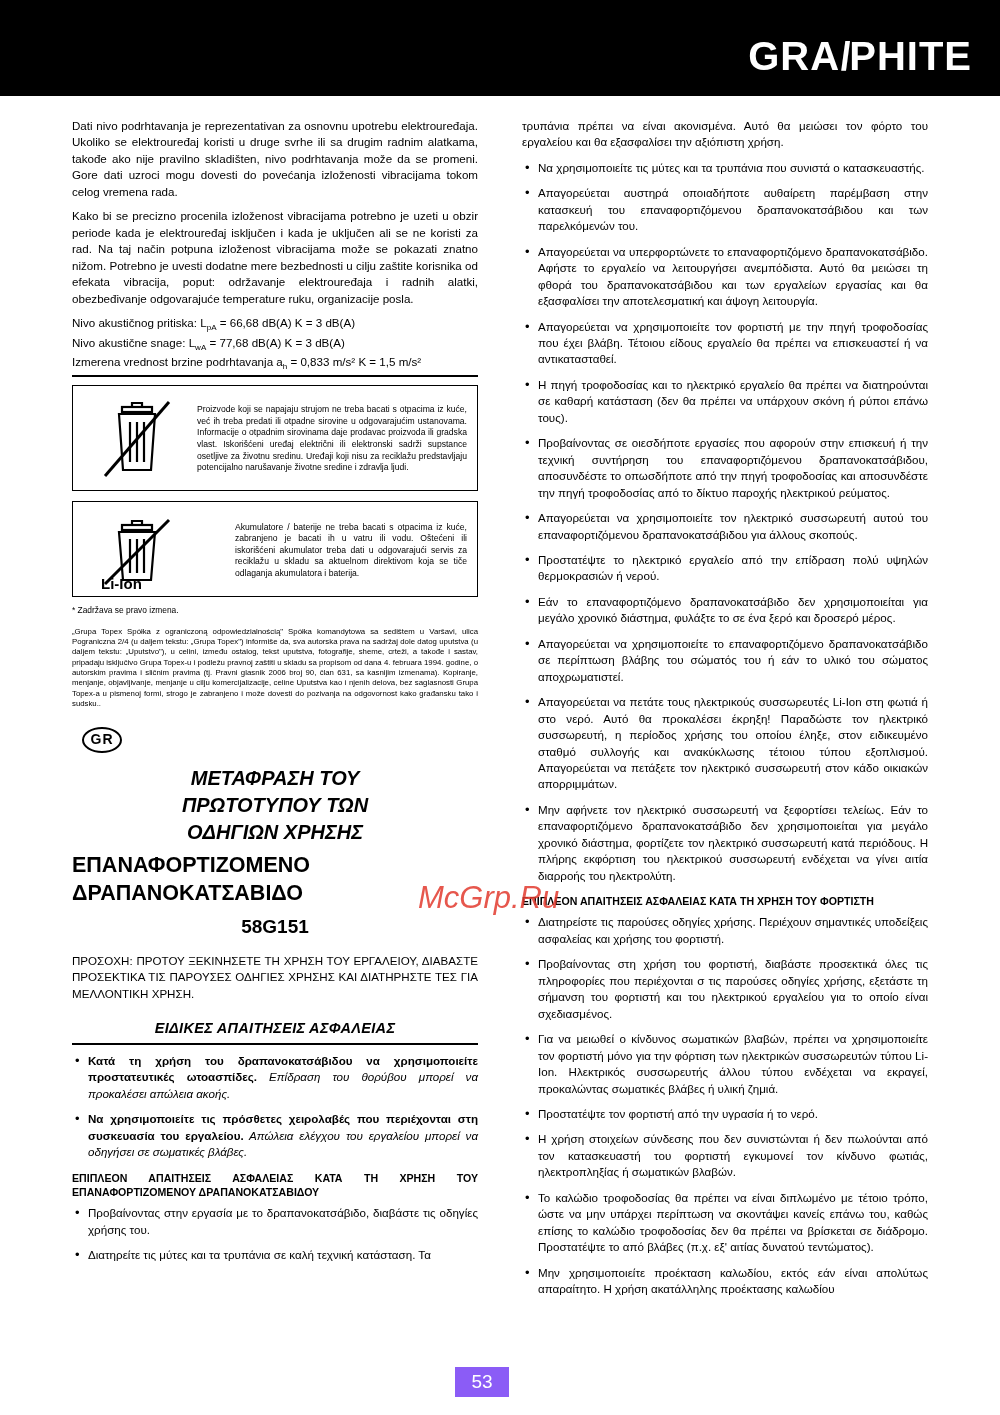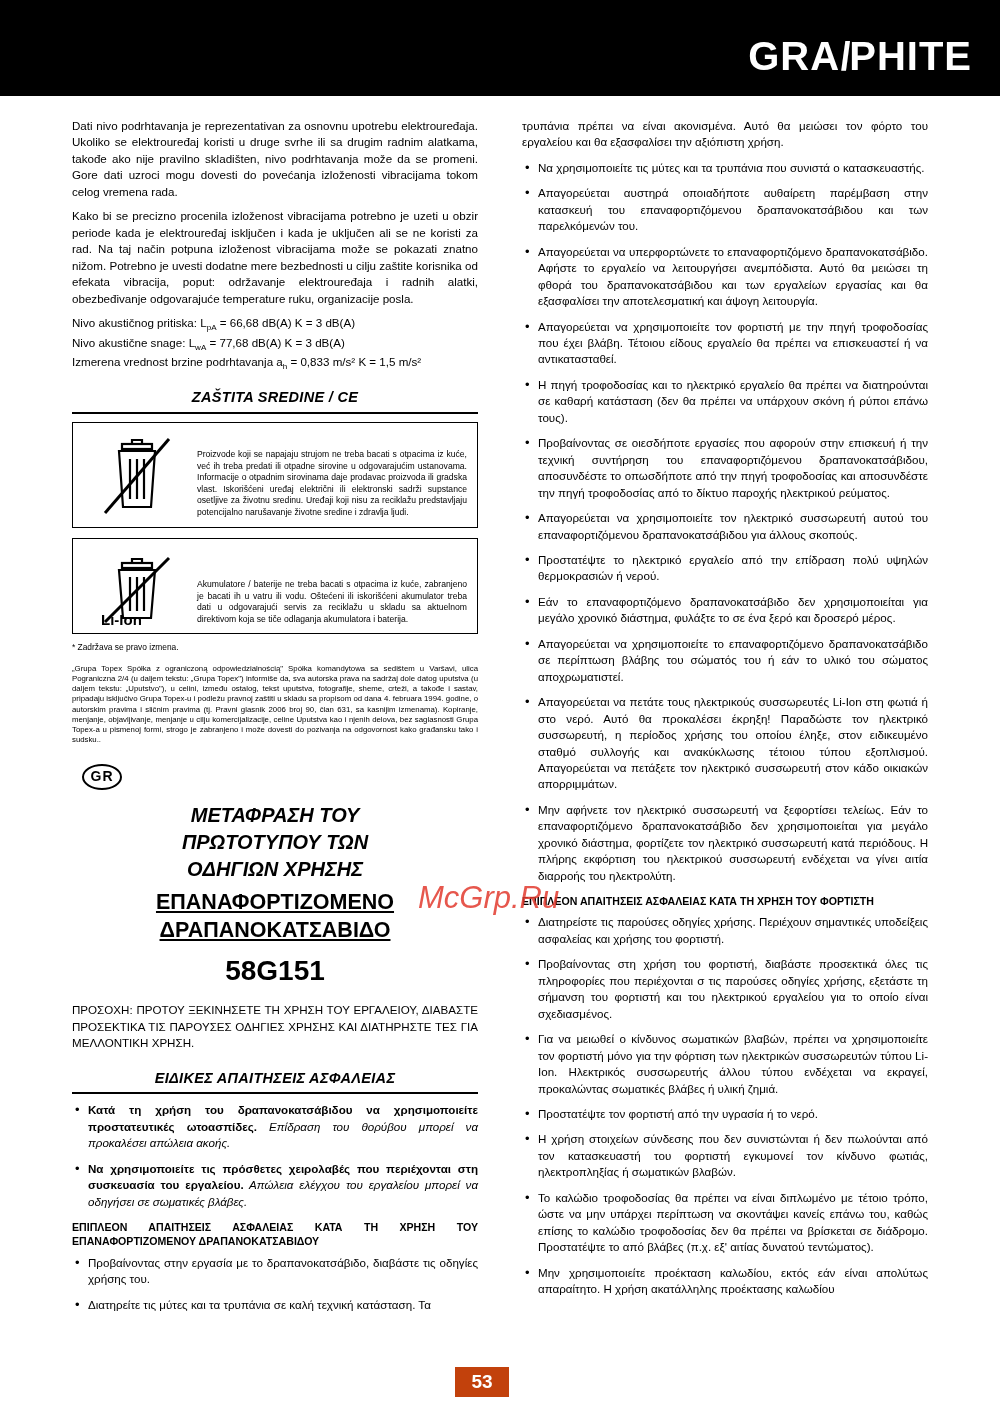"ZAŠTITA SREDINE / CE" div.section-title { html: <div>ZAŠTITA SREDINE / CE</div> -> none }
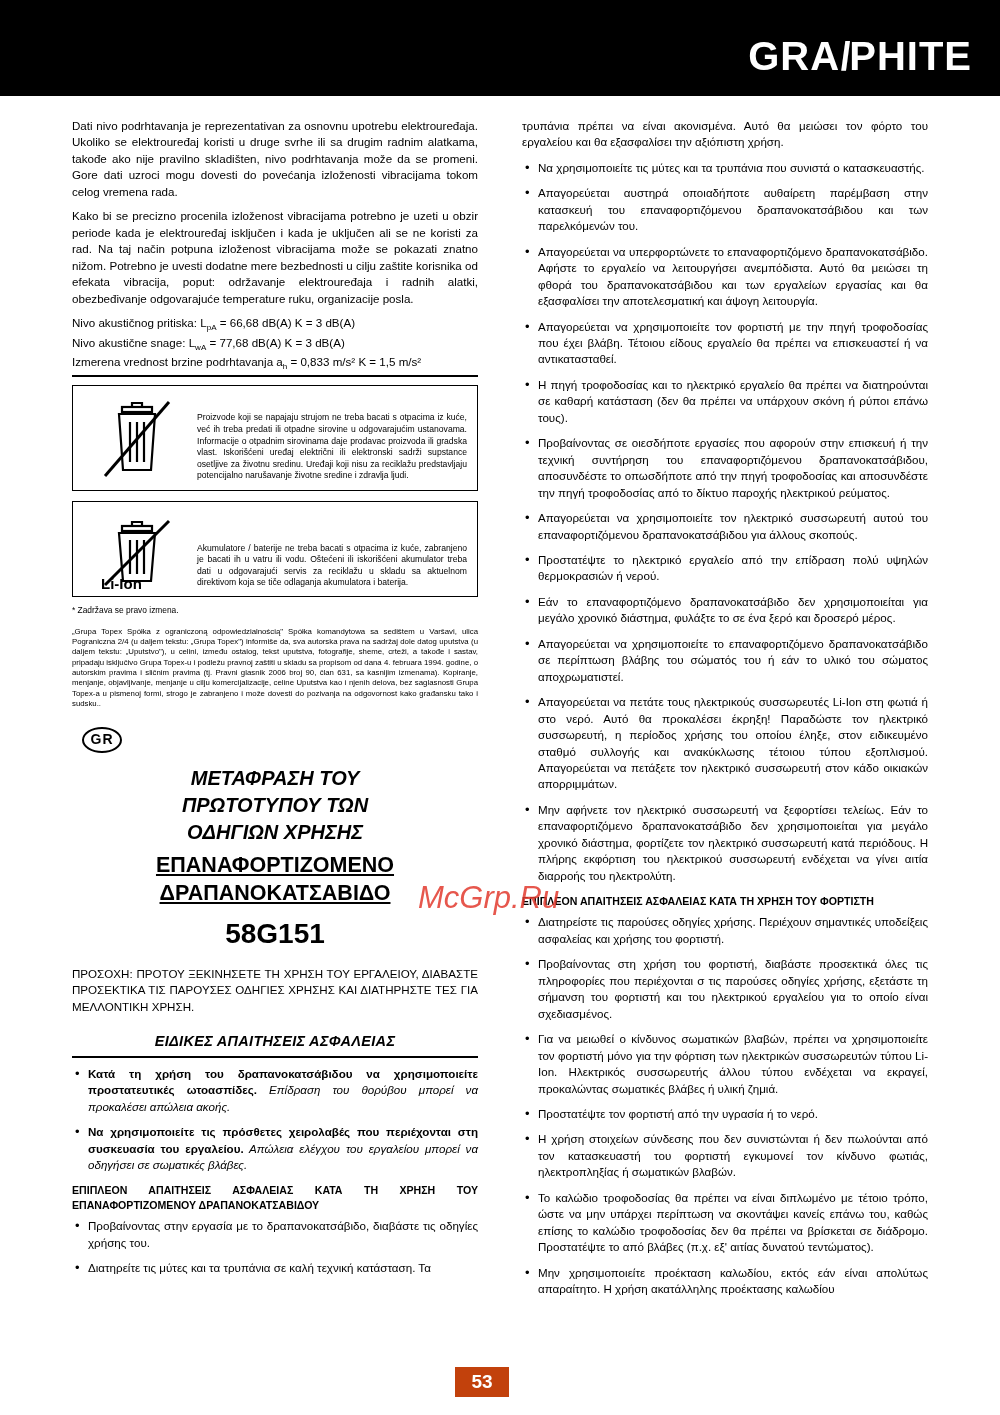"Proizvode koji se napajaju strujom" .recyc-box { align-items: flex-end -> center }
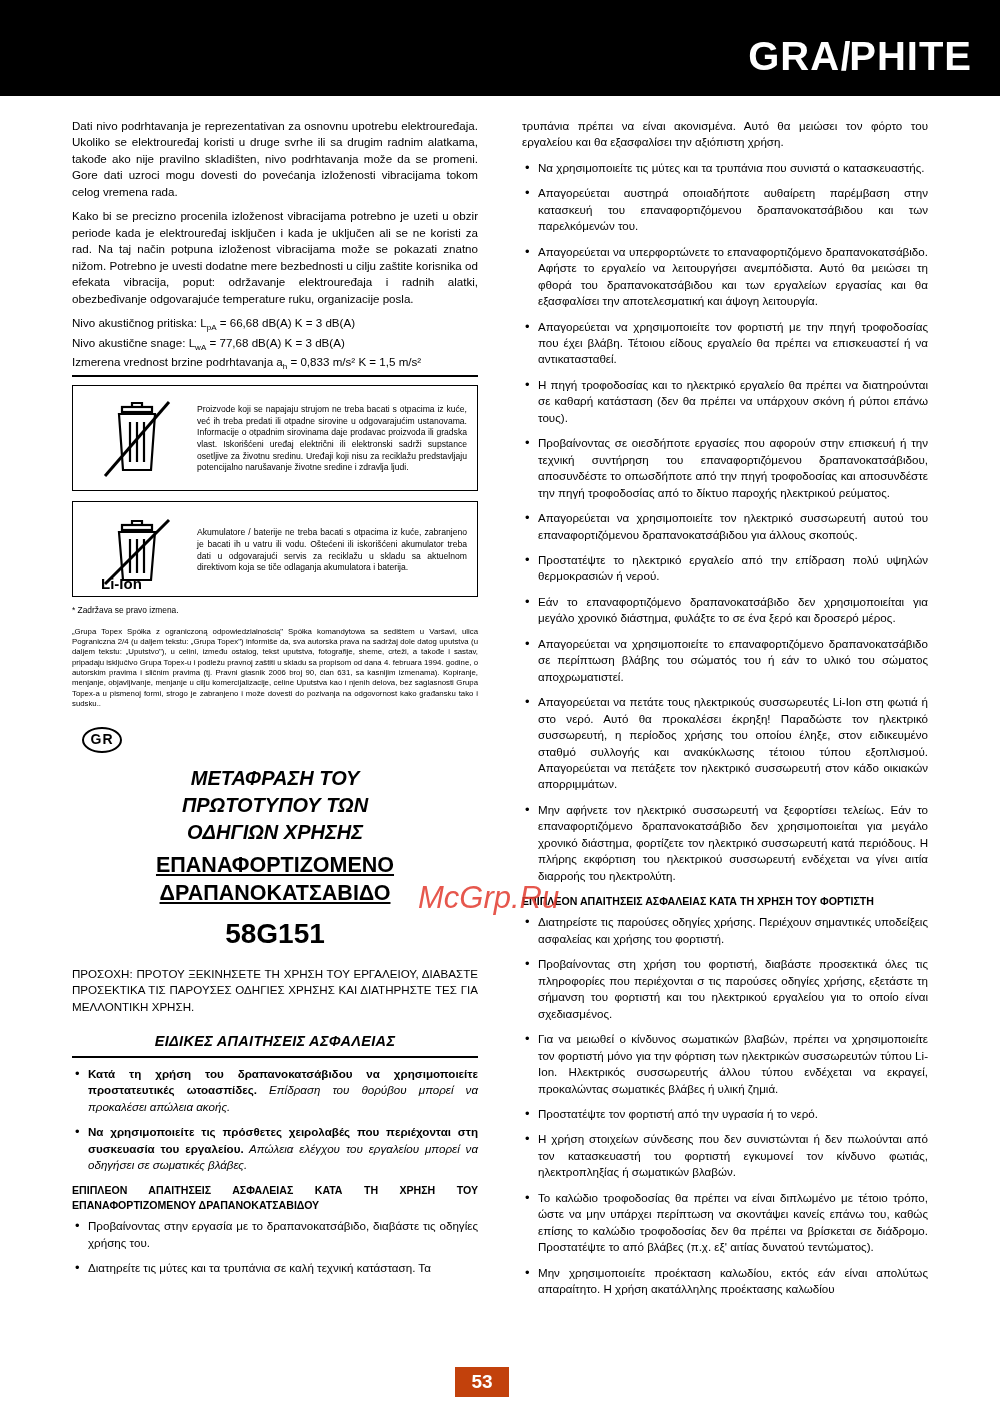"Akumulatore / baterije ne treba" .recyc-box.two { gap: none -> 38px }
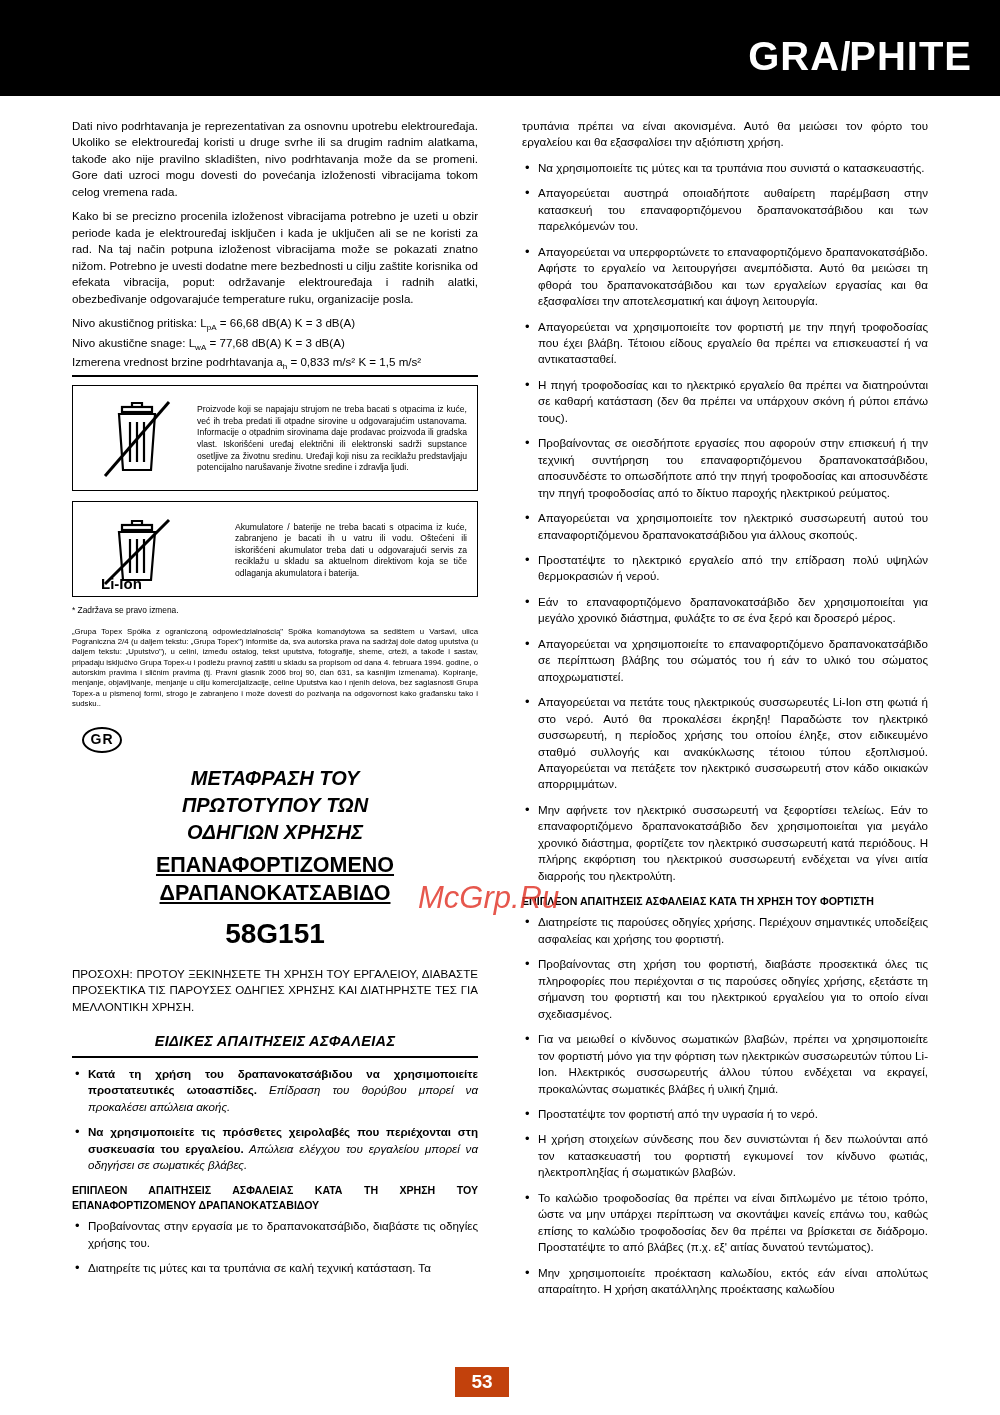"ΕΠΑΝΑΦΟΡΤΙΖΟΜΕΝΟ" .gr-title2 { text-align: center -> none; text-decoration: underline -> none }
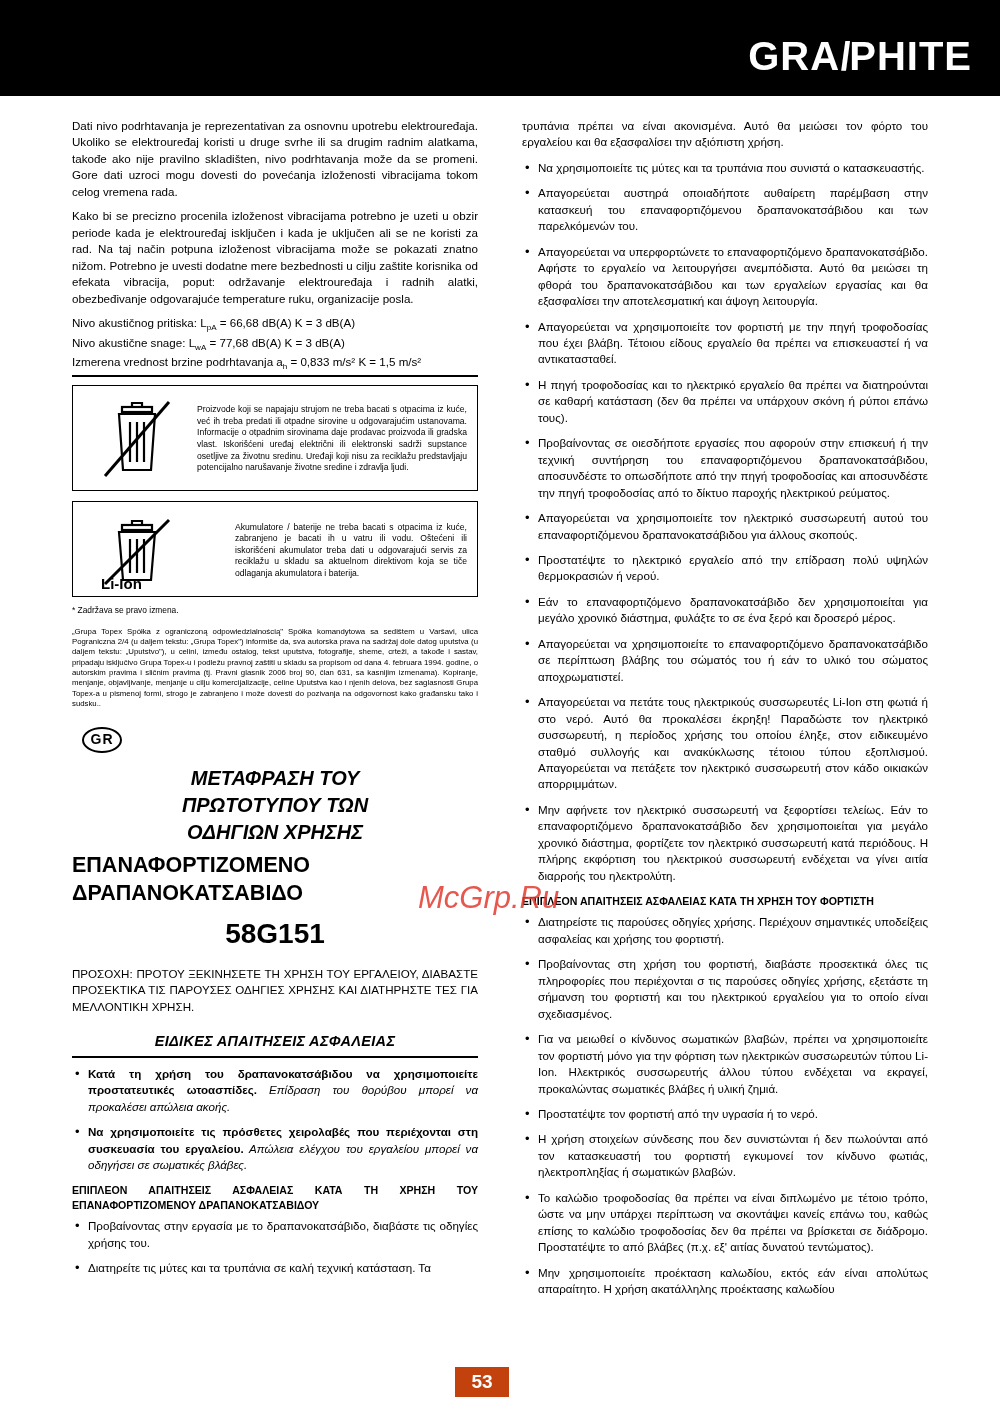"58G151" .gr-model { font-size: 28px -> 19px }
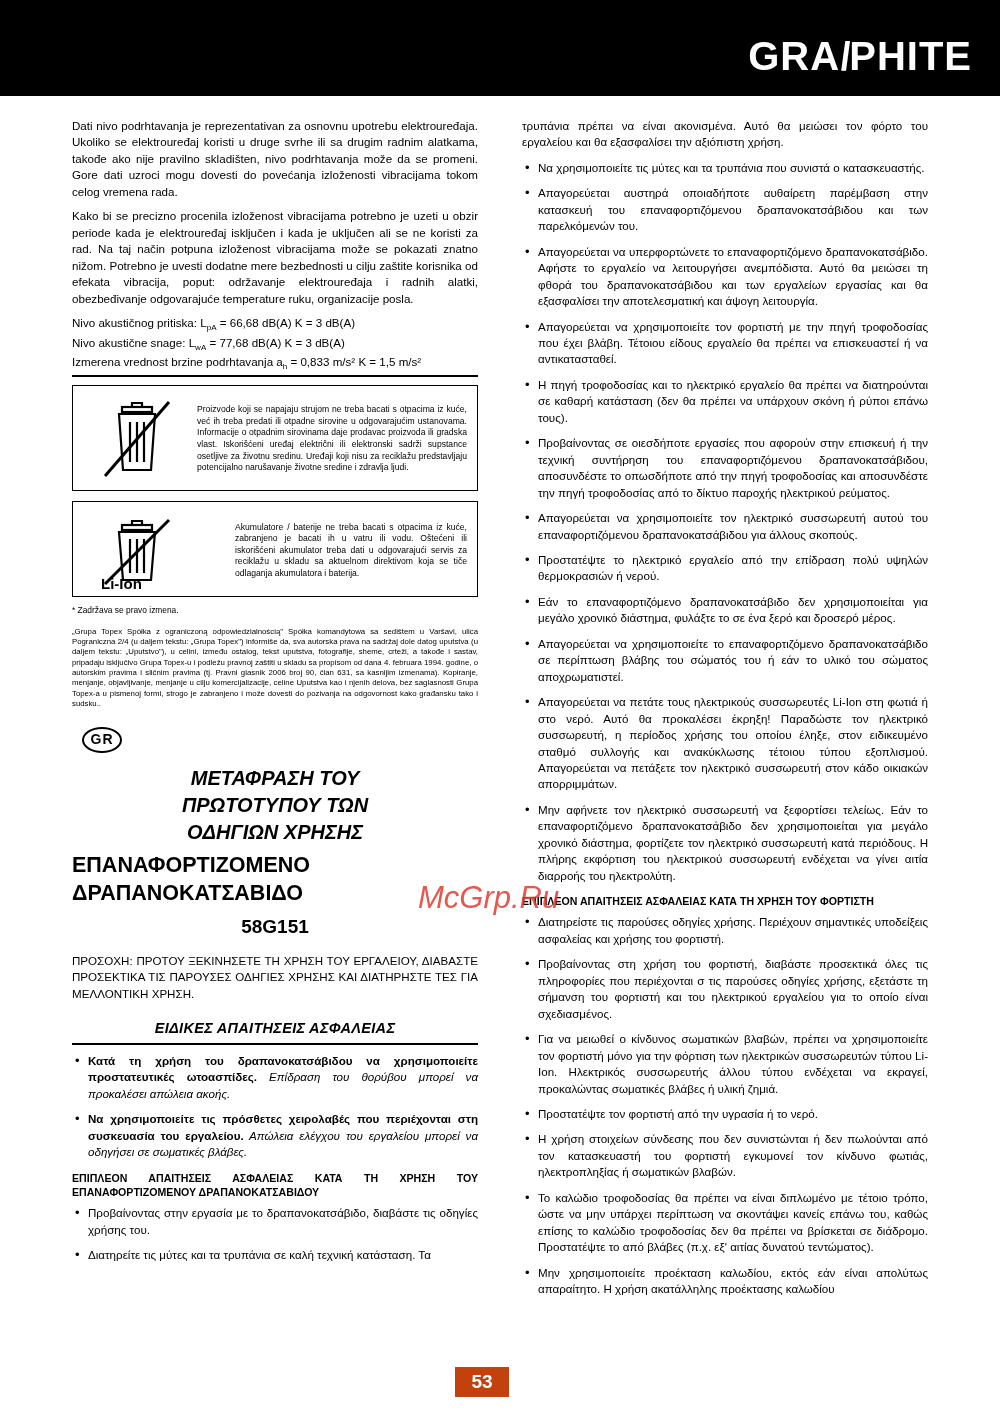"53" .pagenum { background: #c2410c -> #8b5cf6; font-weight: bold -> normal }
